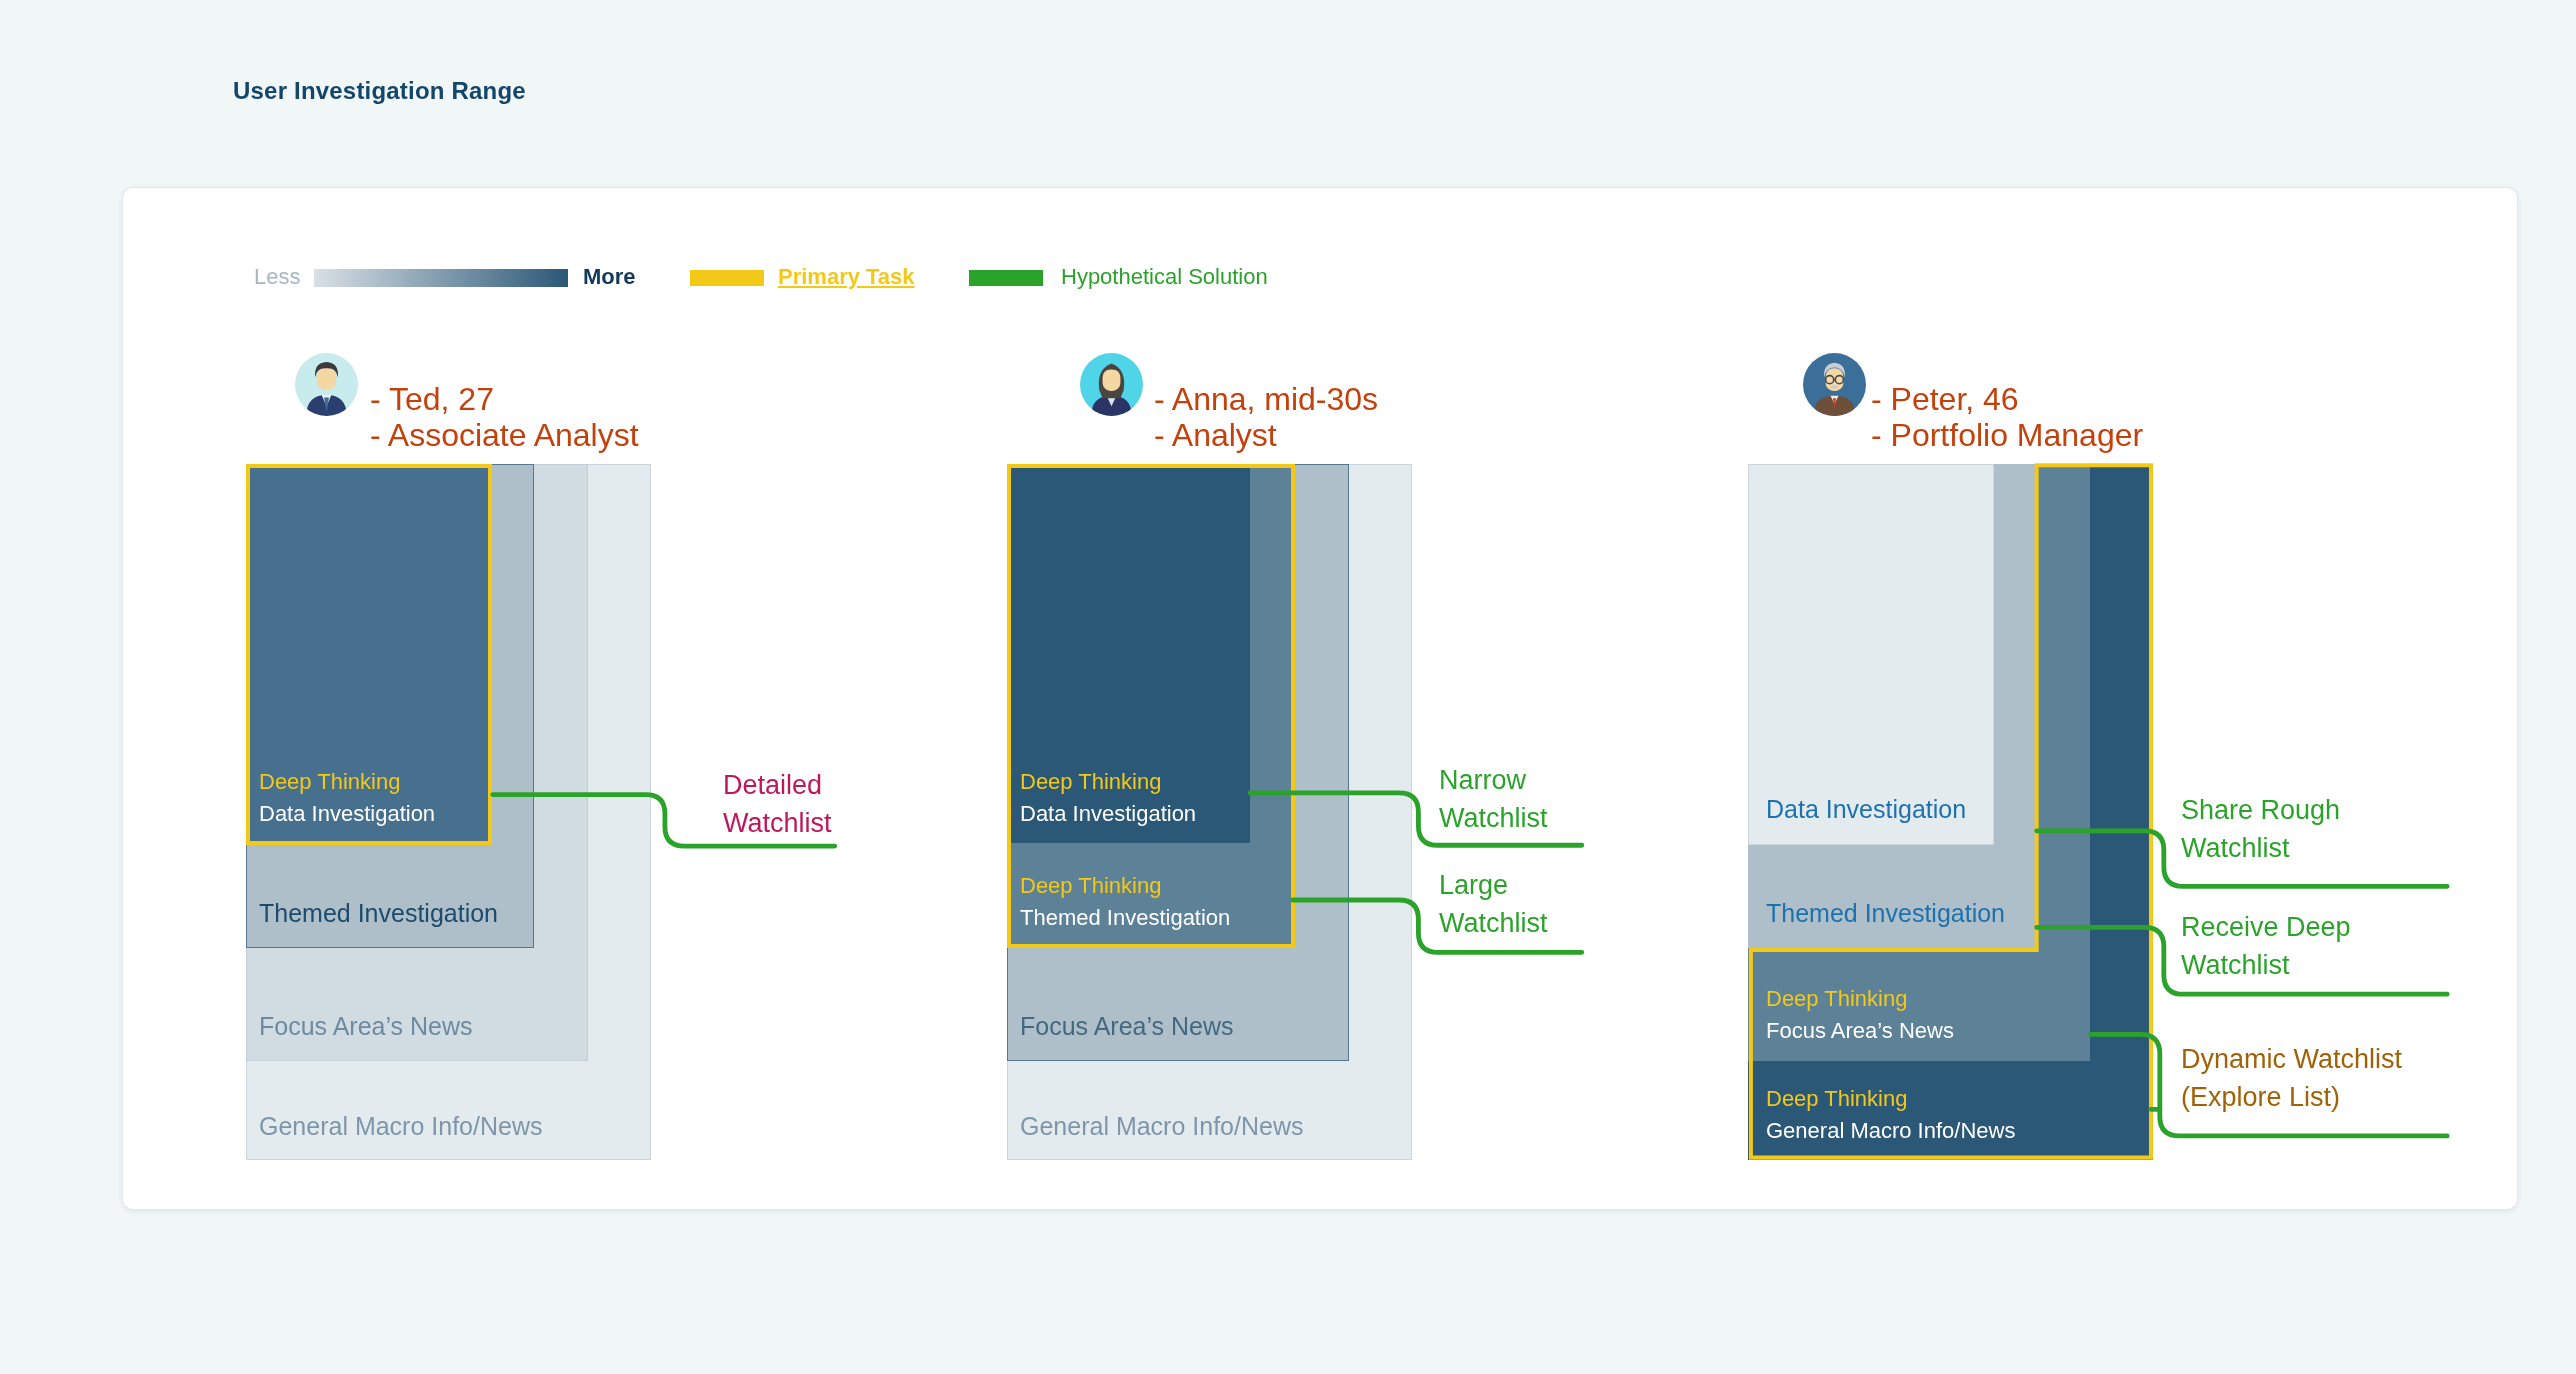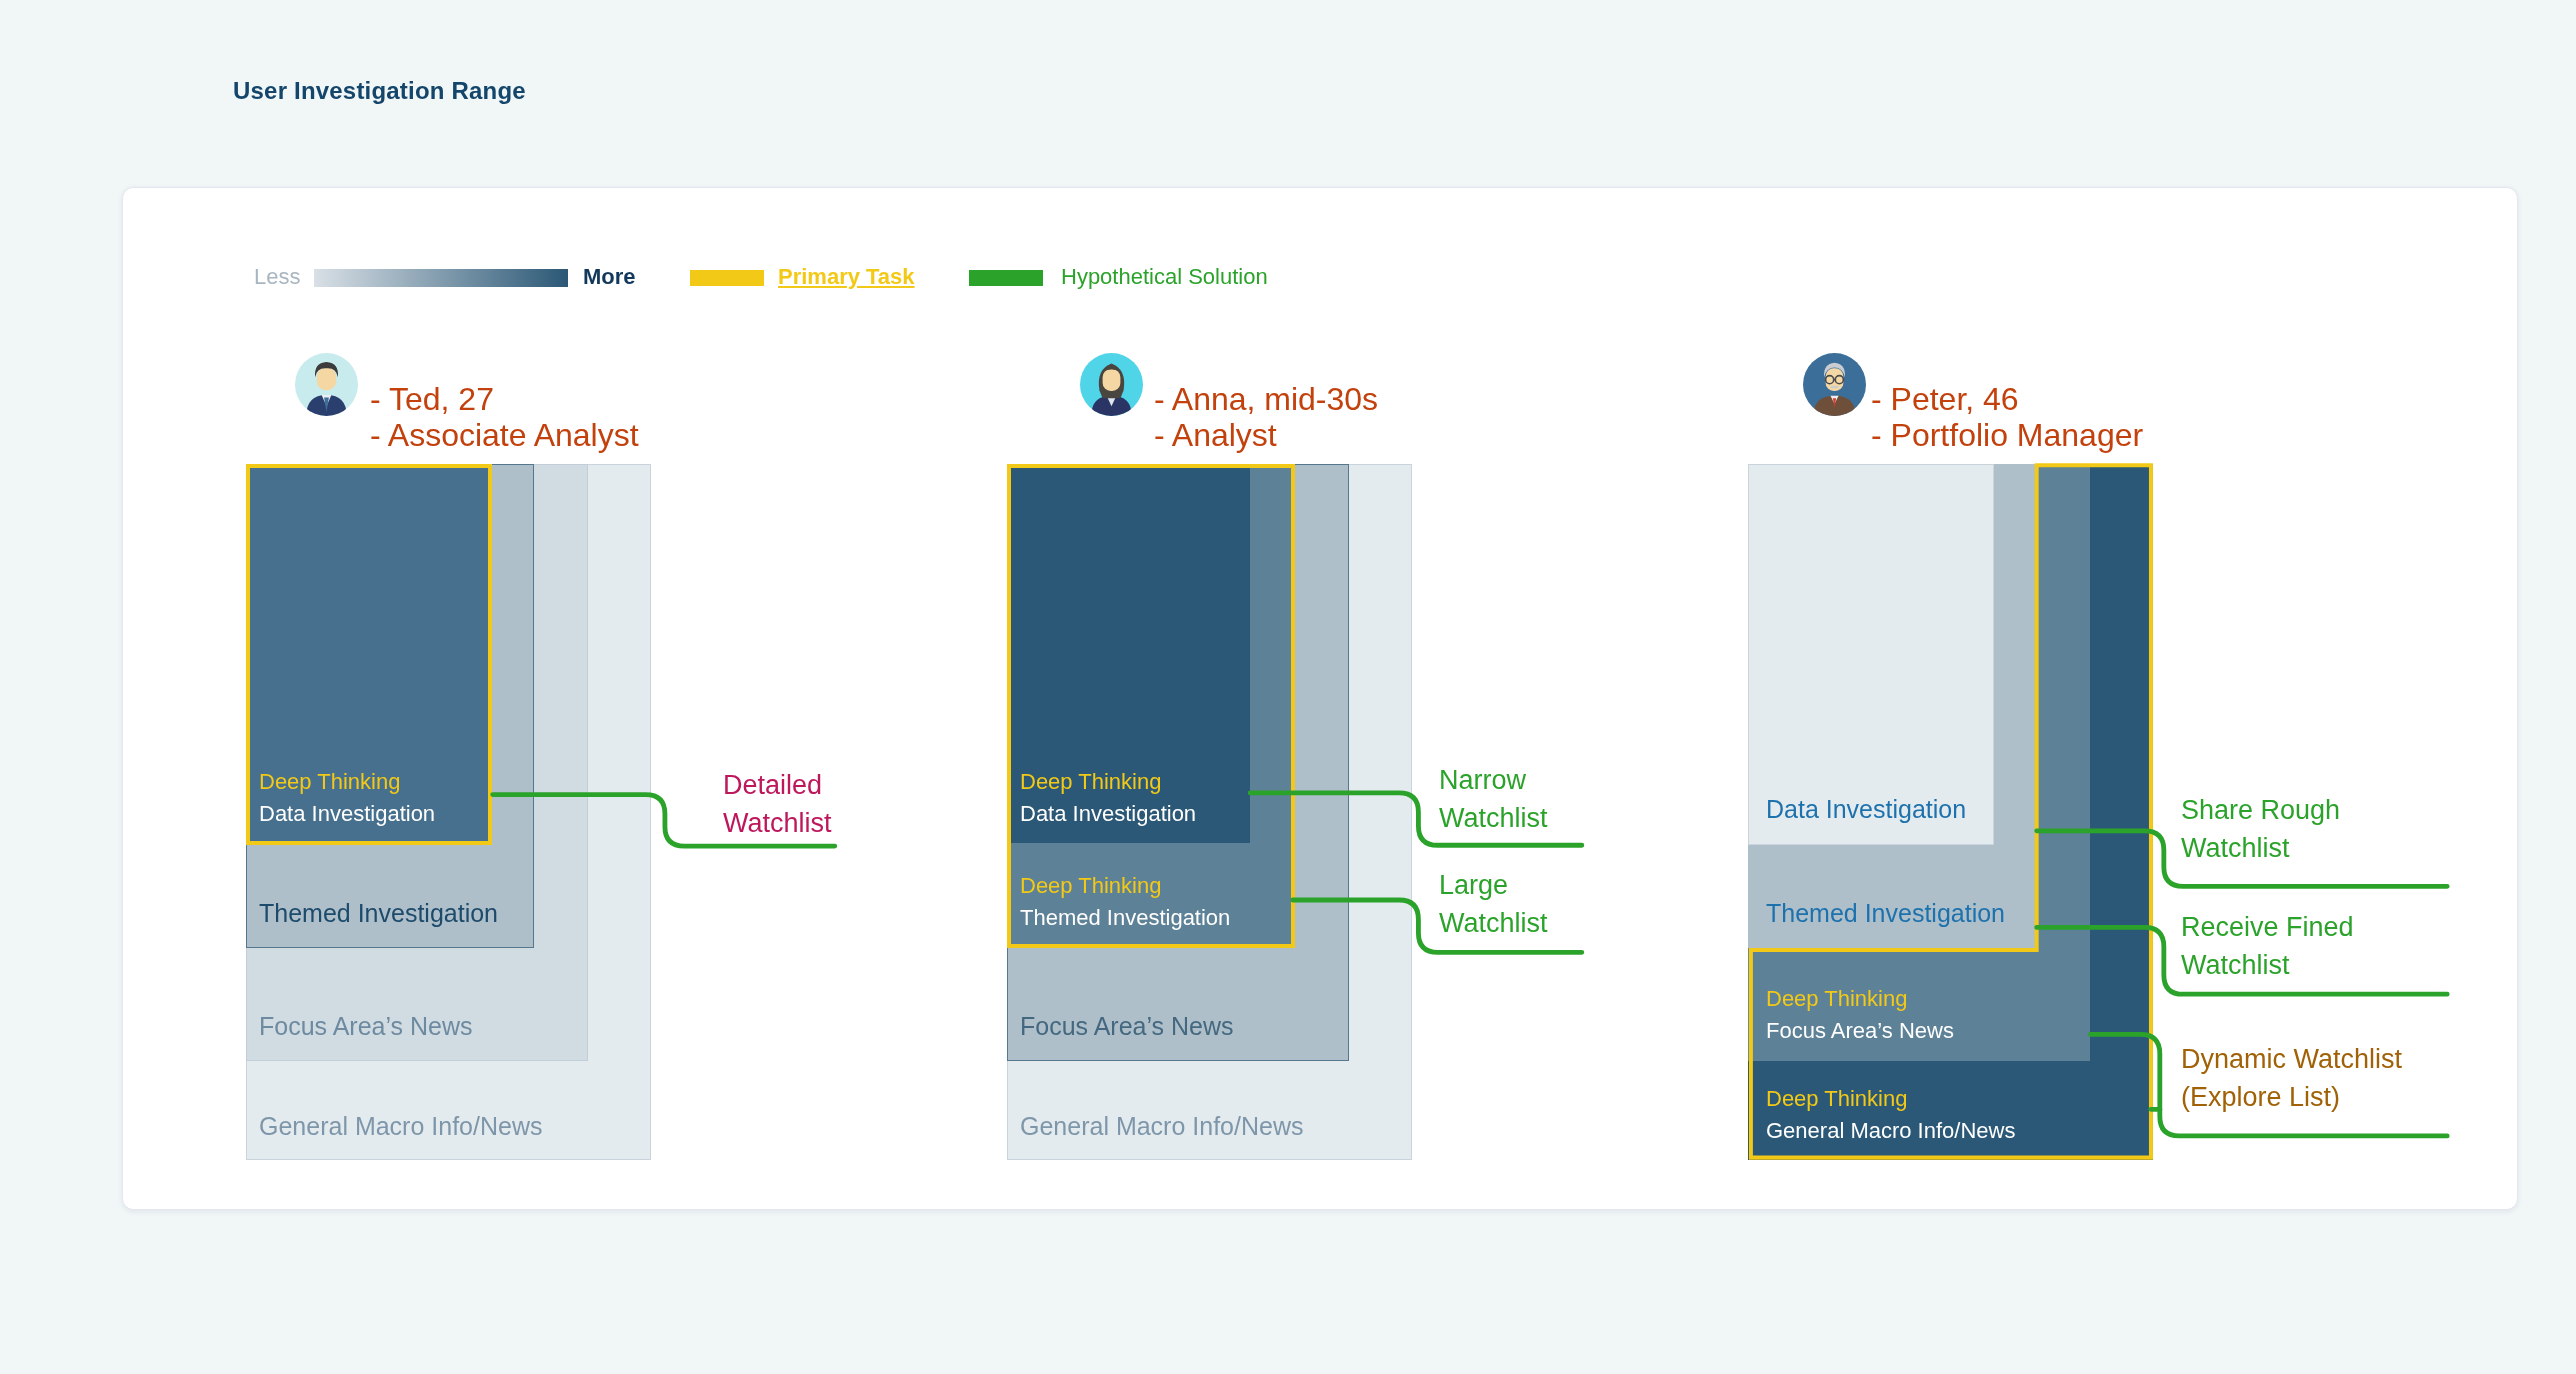"Receive Fined Watchlist" div.ann { text: Fined -> Deep }
